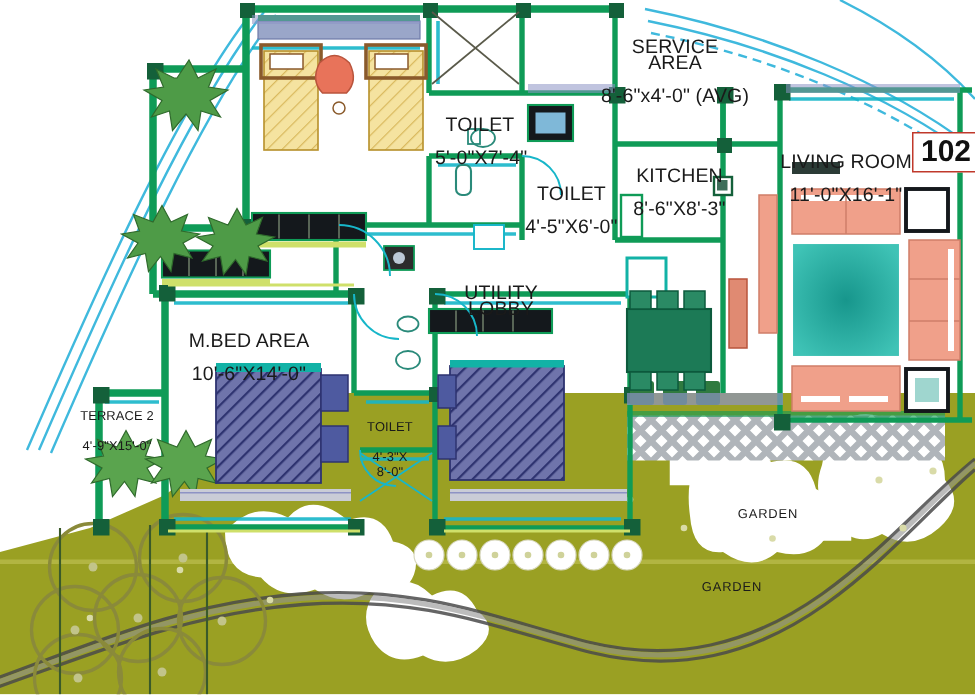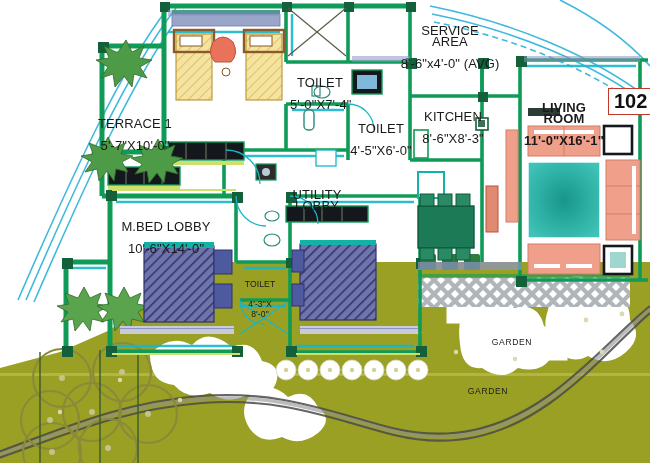"LIVING ROOM" div.lbl { font-weight: bold -> none }
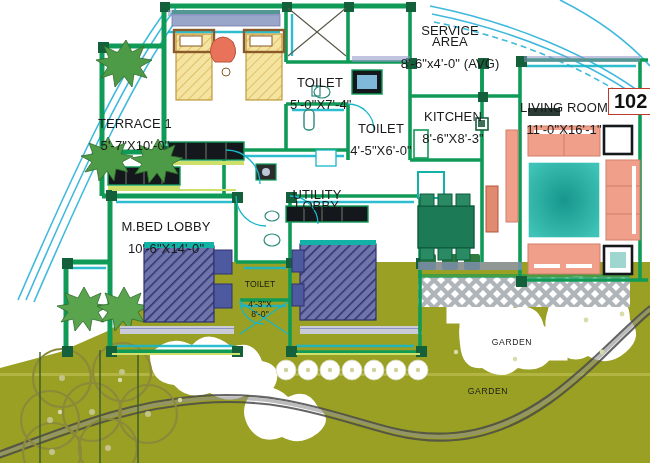"TERRACE 1" div.lbl { html: <div> <span>TERRACE 1</span><br> <span>5'-7"X10'-0"</span> </div> -> none }
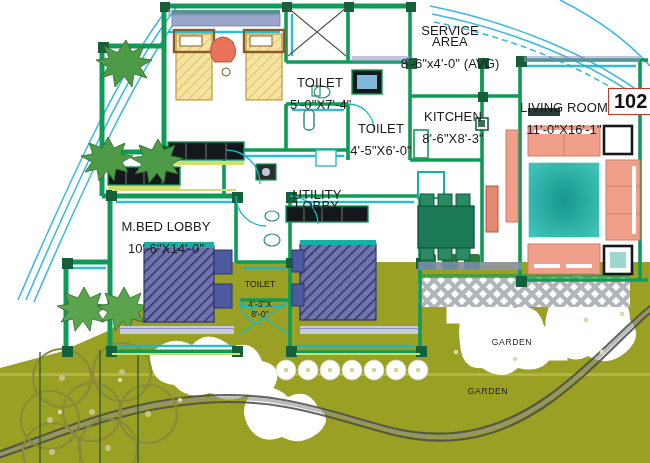"UTILITY LOBBY" div.lbl { left: 269px -> 286px }
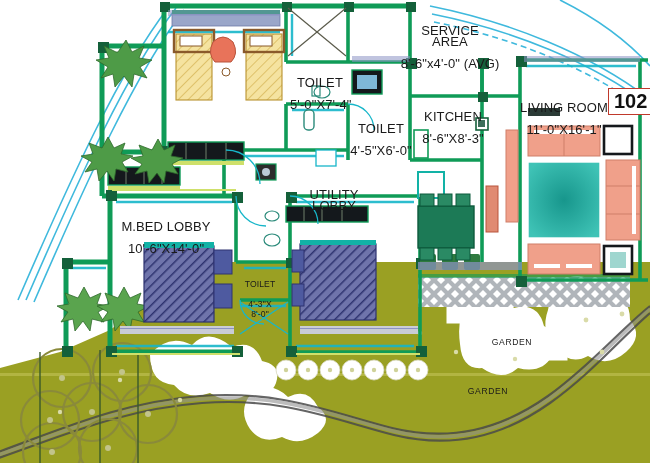"M.BED LOBBY" span { text: LOBBY -> AREA }
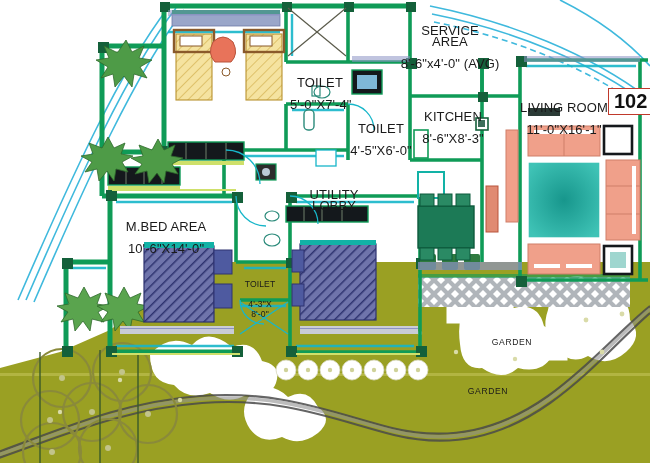"TERRACE 2" div.lbl { html: none -> <div> <span>TERRACE 2</span><br> <span>4'-9"X15'-0"</span> </div> }
